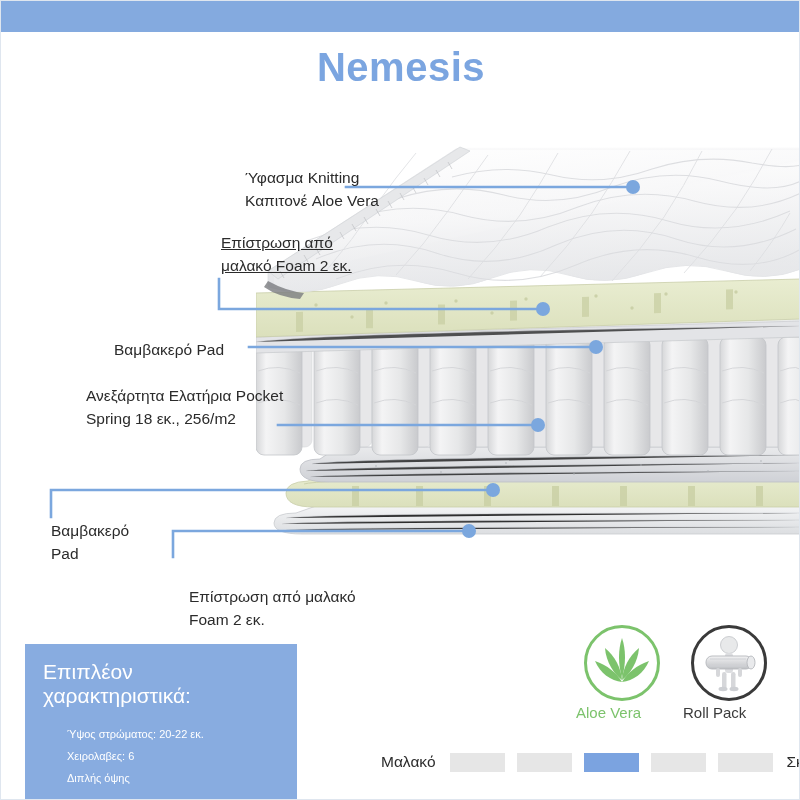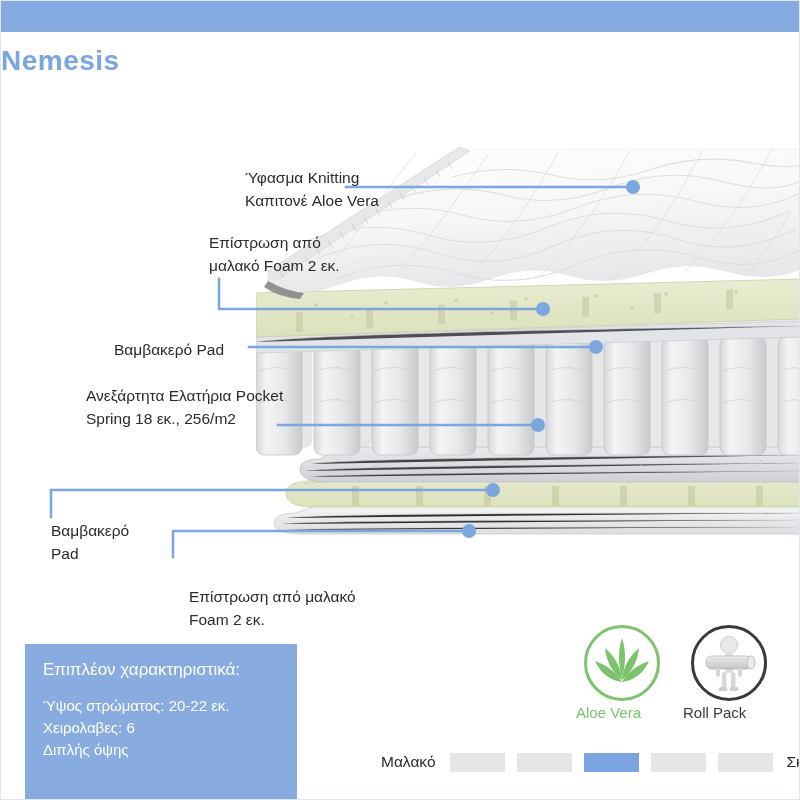"Nemesis" .title { font-size: 28px -> 40px; text-align: none -> center }
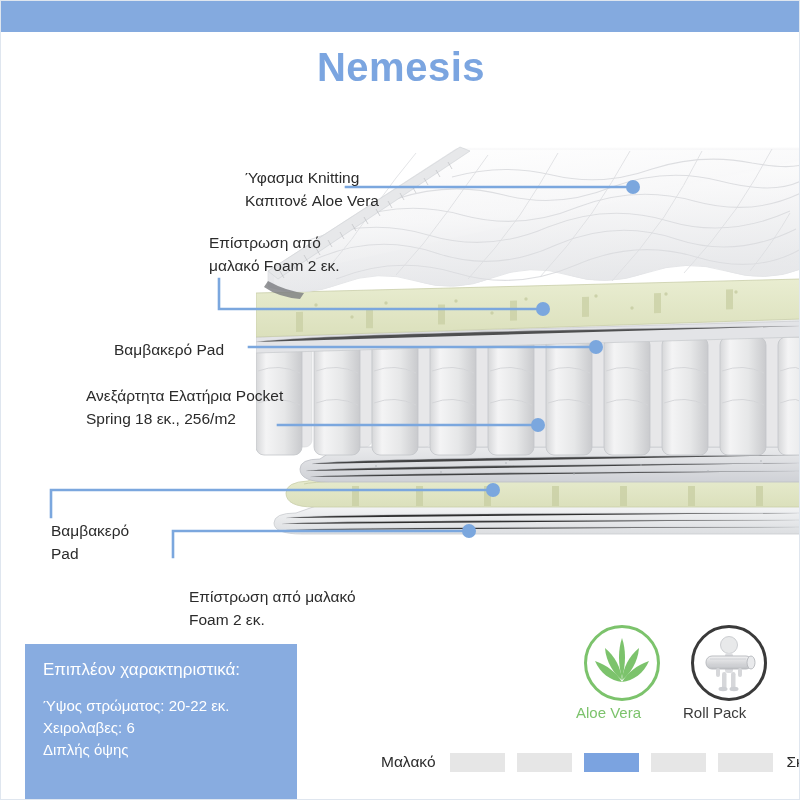"Επίστρωση από" .lbl-foamtop { left: 208px -> 220px; text-decoration: none -> underline }
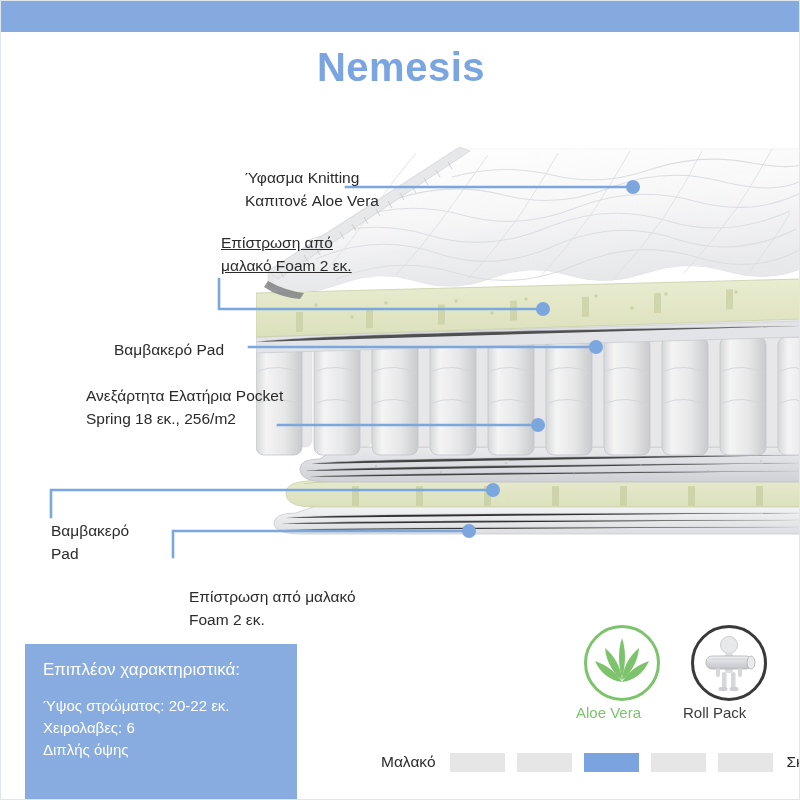"Επιπλέον χαρακτηριστικά:" .features .f-title { font-size: 17px -> 21px }
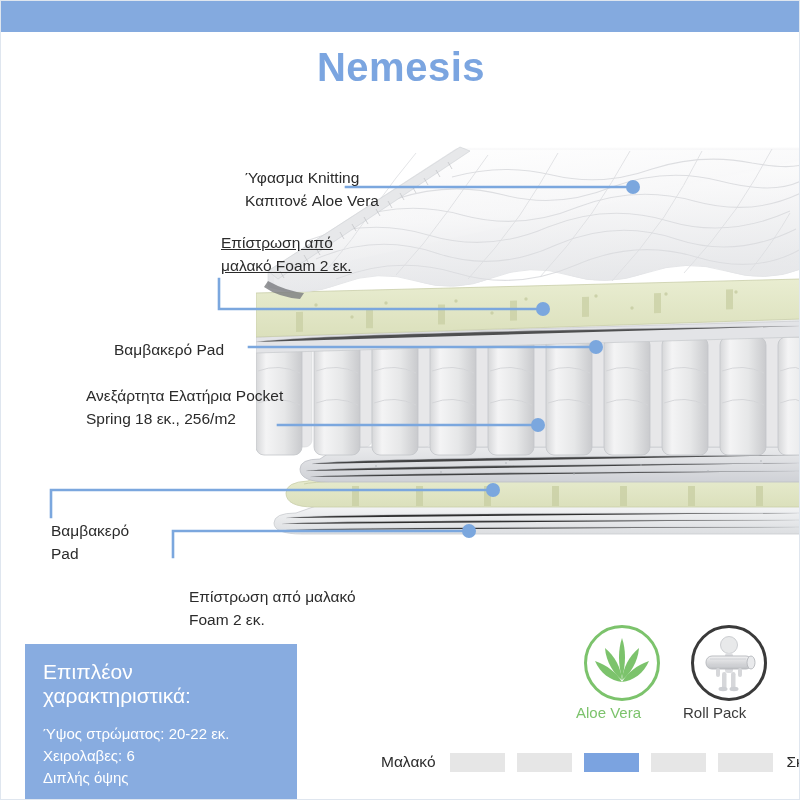"Ύψος στρώματος: 20-22 εκ." .features .f-line { font-size: 15px -> 11px; margin-left: none -> 24px }
